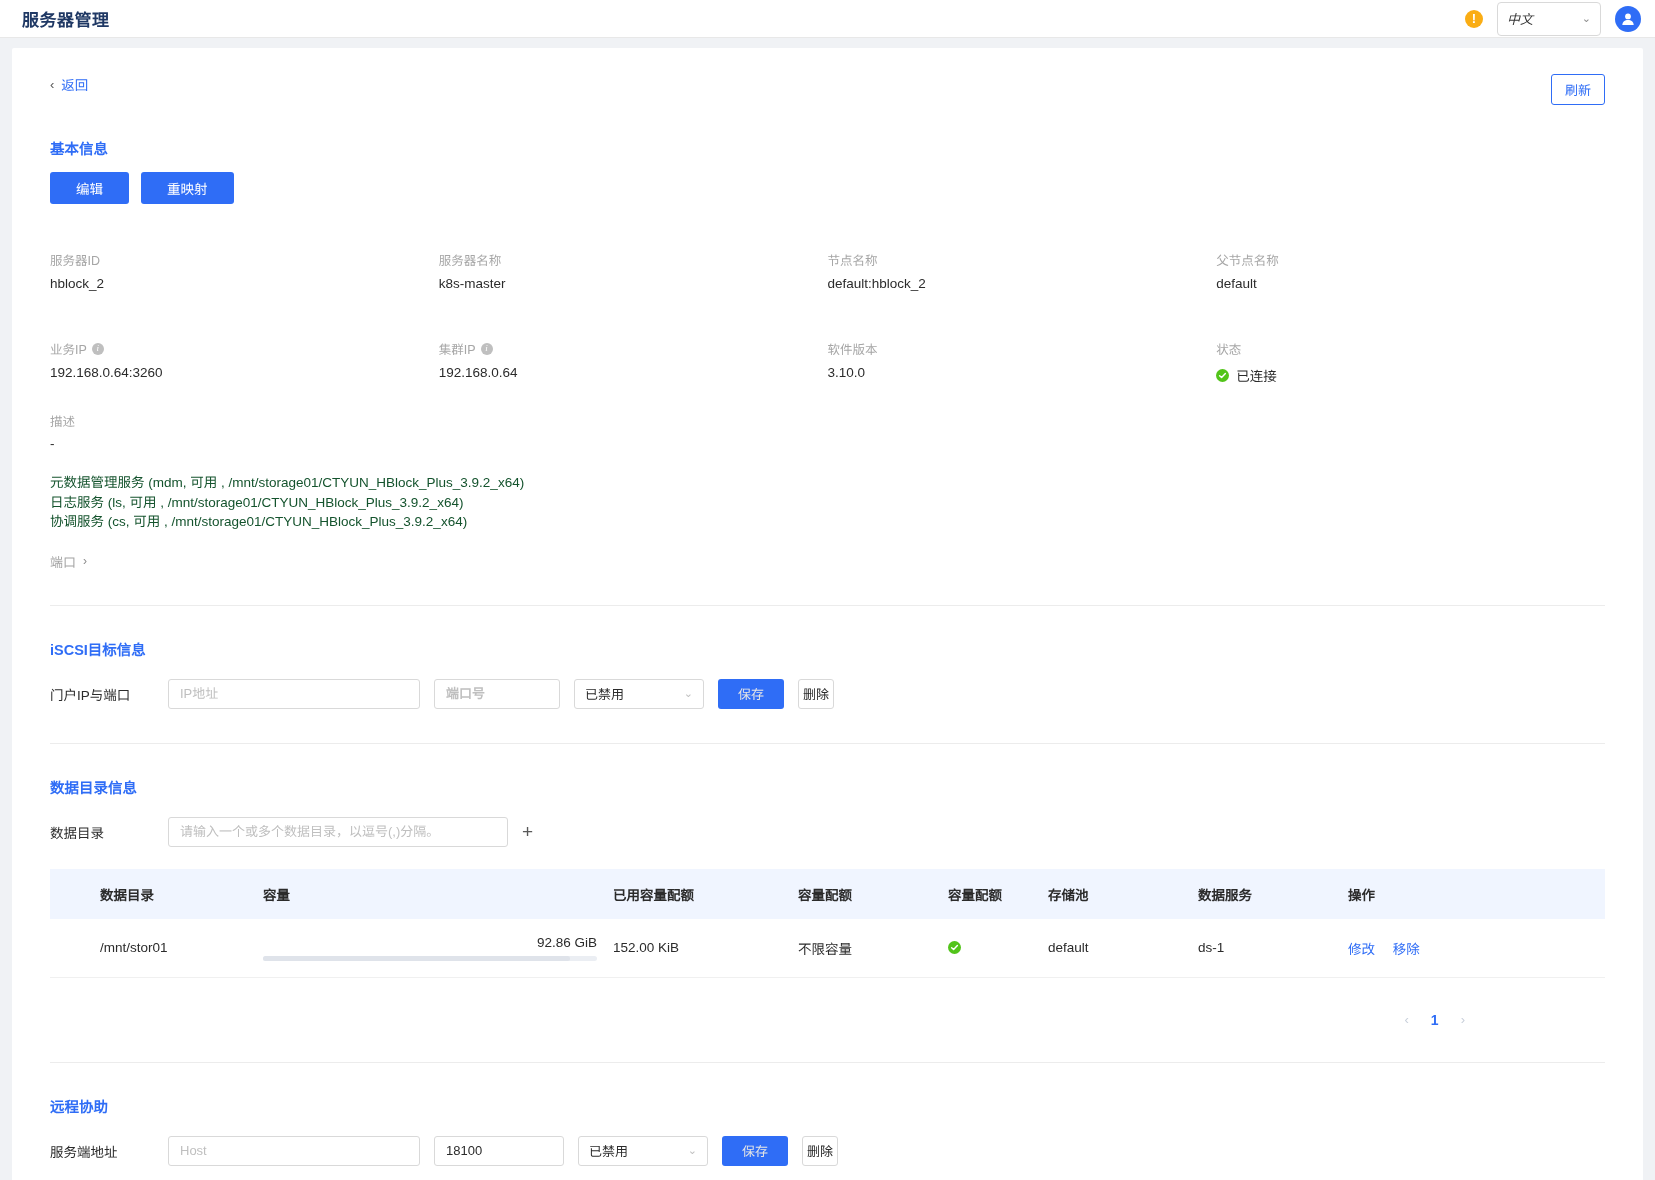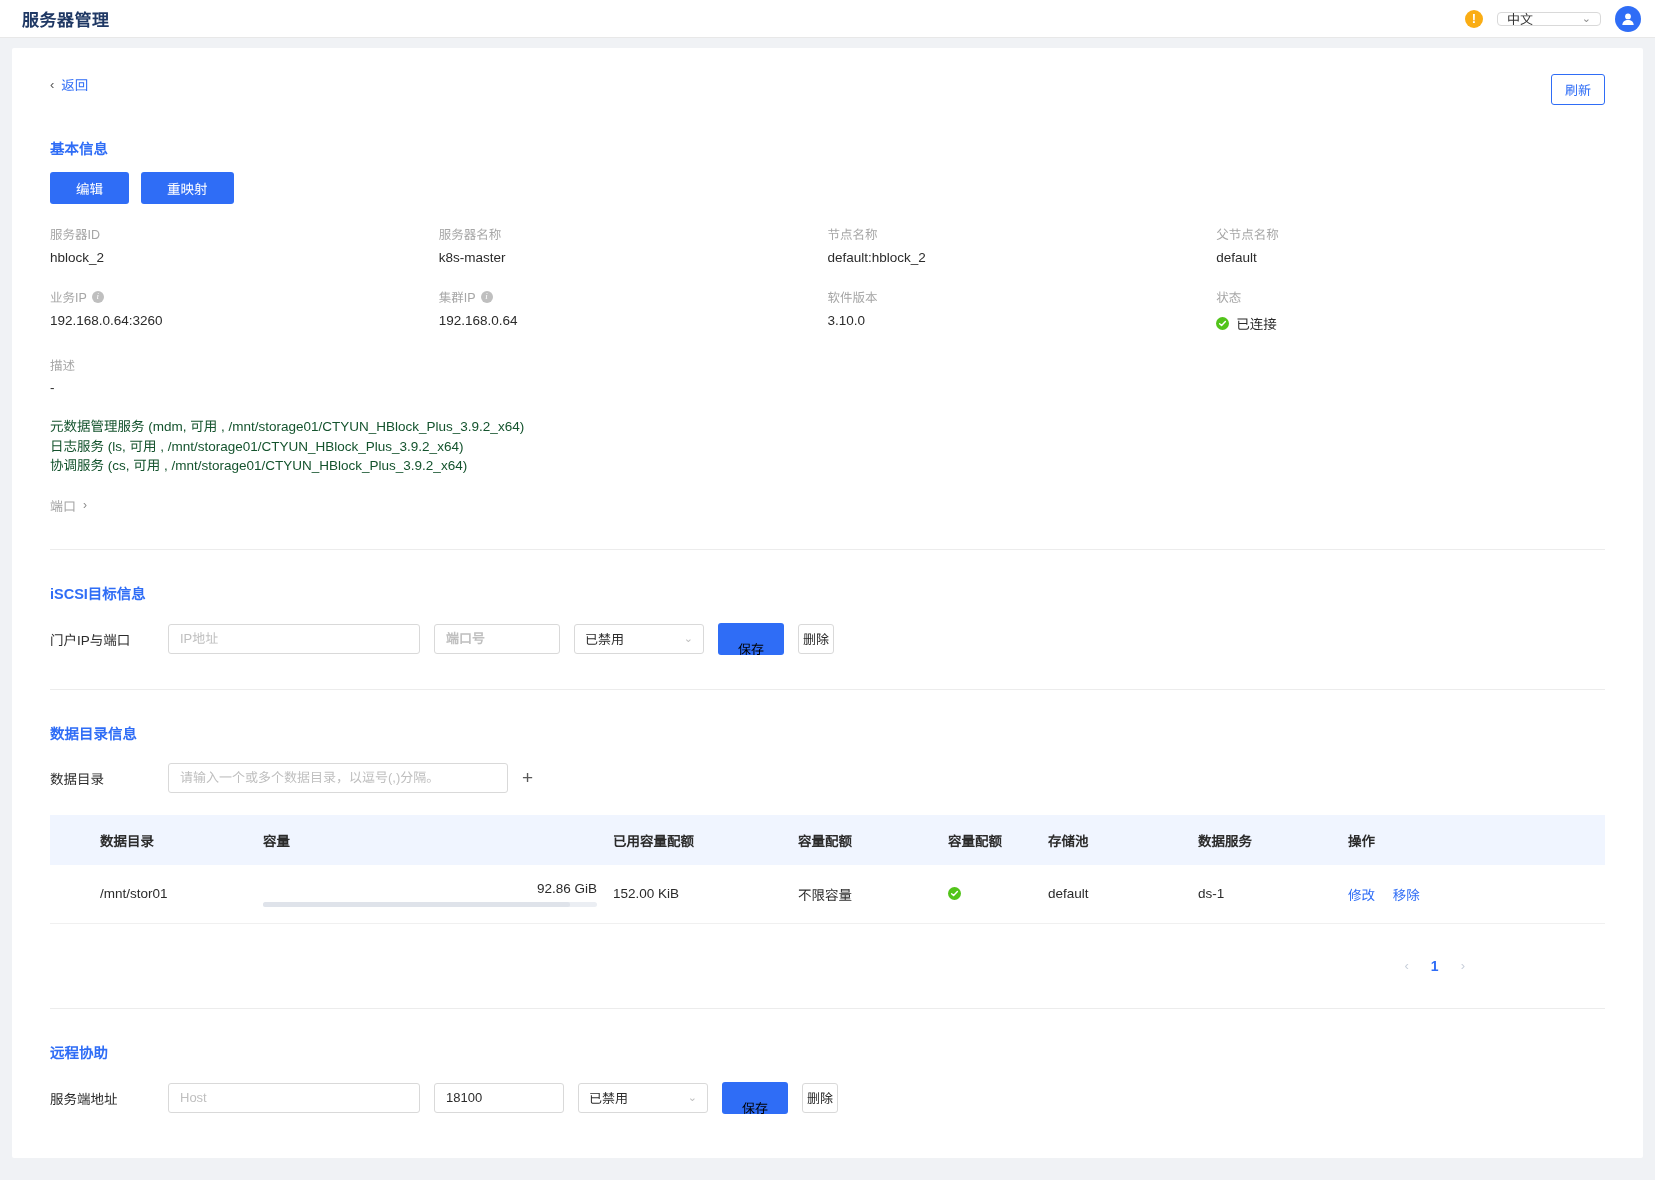"中文" .lang-select { font-style: none -> italic; height: 14px -> 34px }
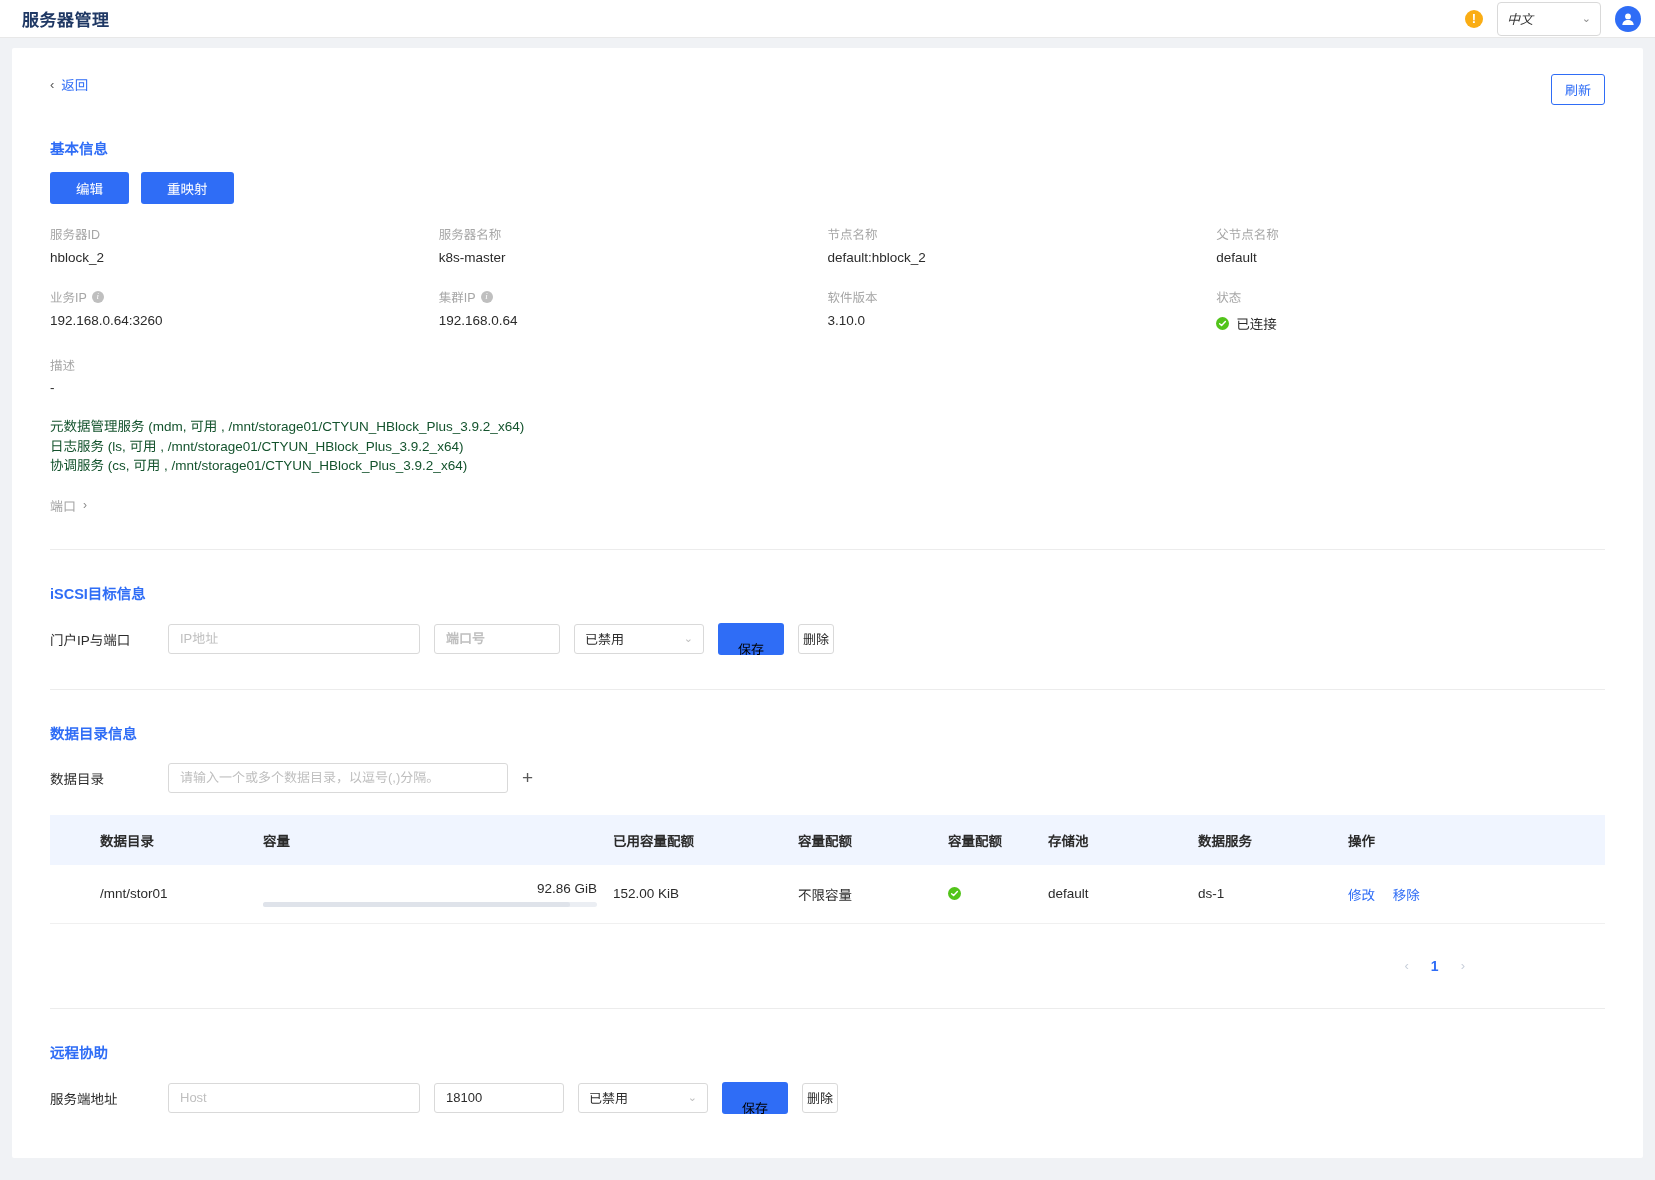"服务器ID" .info-label { margin-top: none -> 26px }
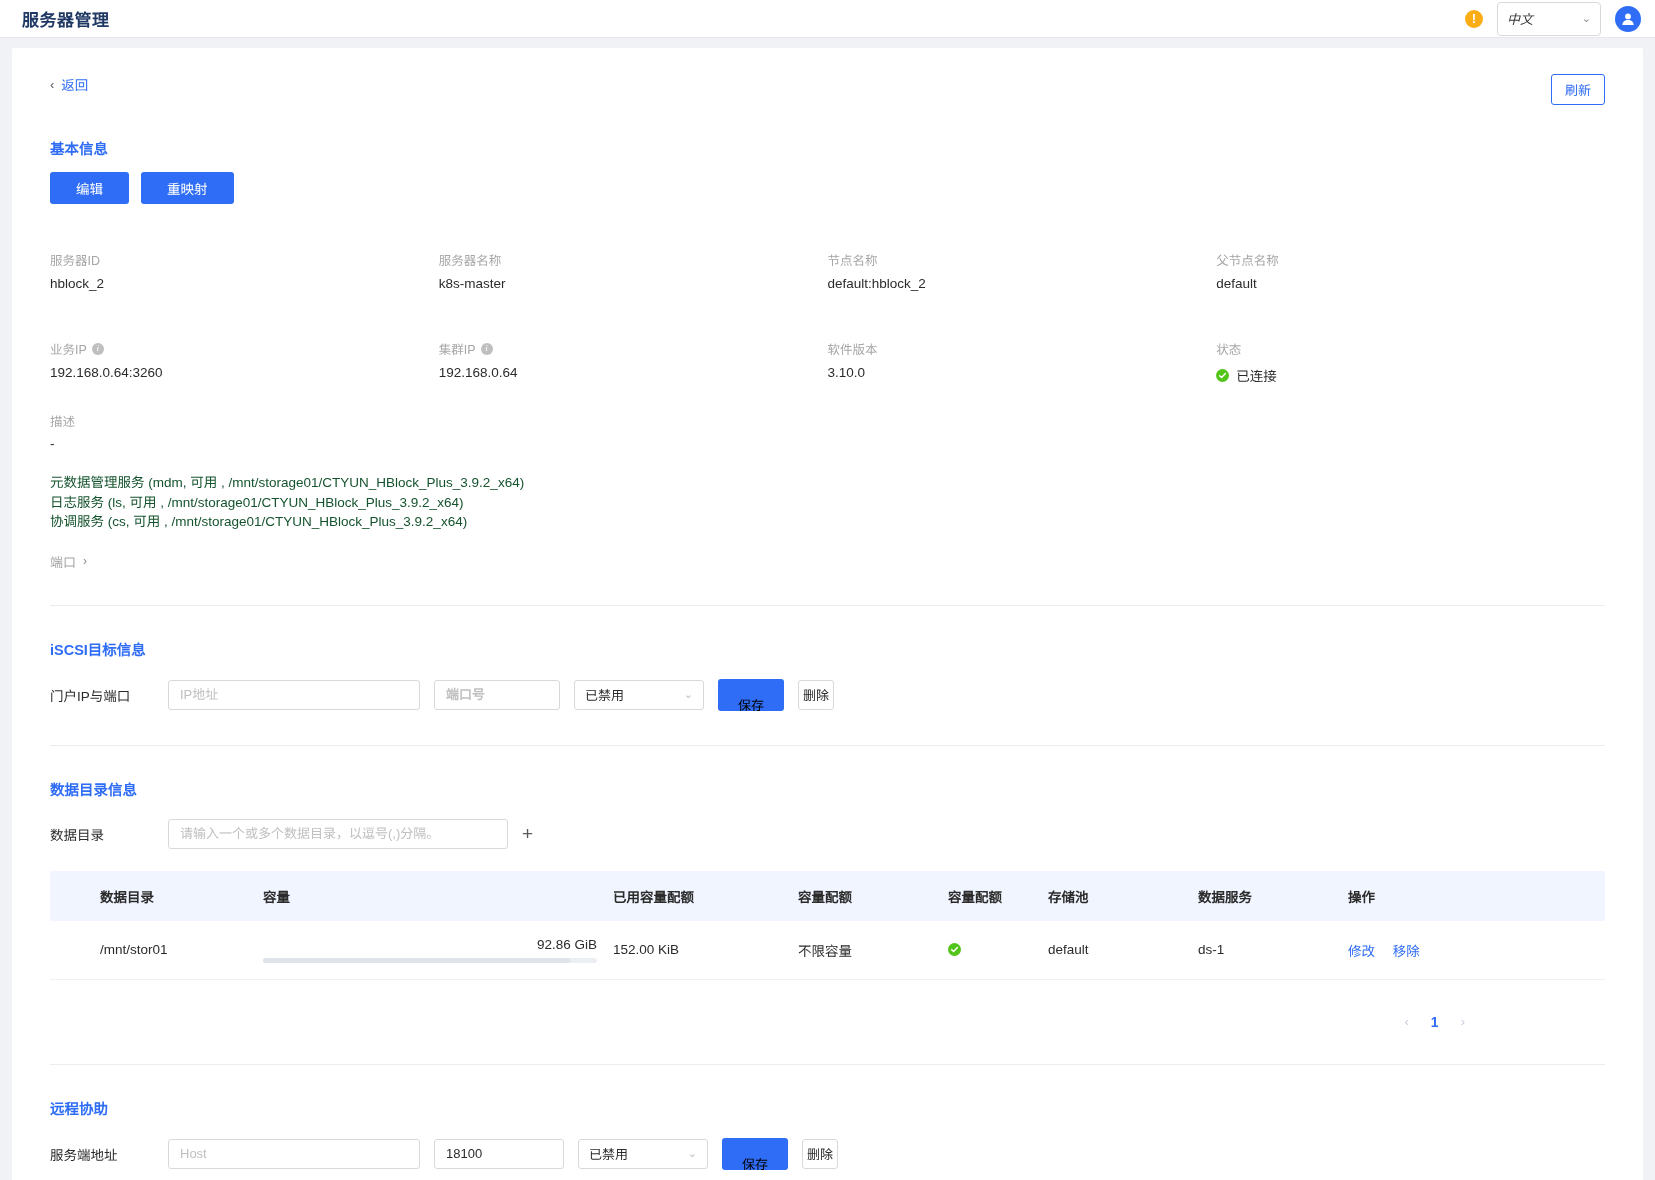"保存" .btn-save { color: #000000 -> #e5e5e5; padding: 16px 20px -> 4px 20px }
